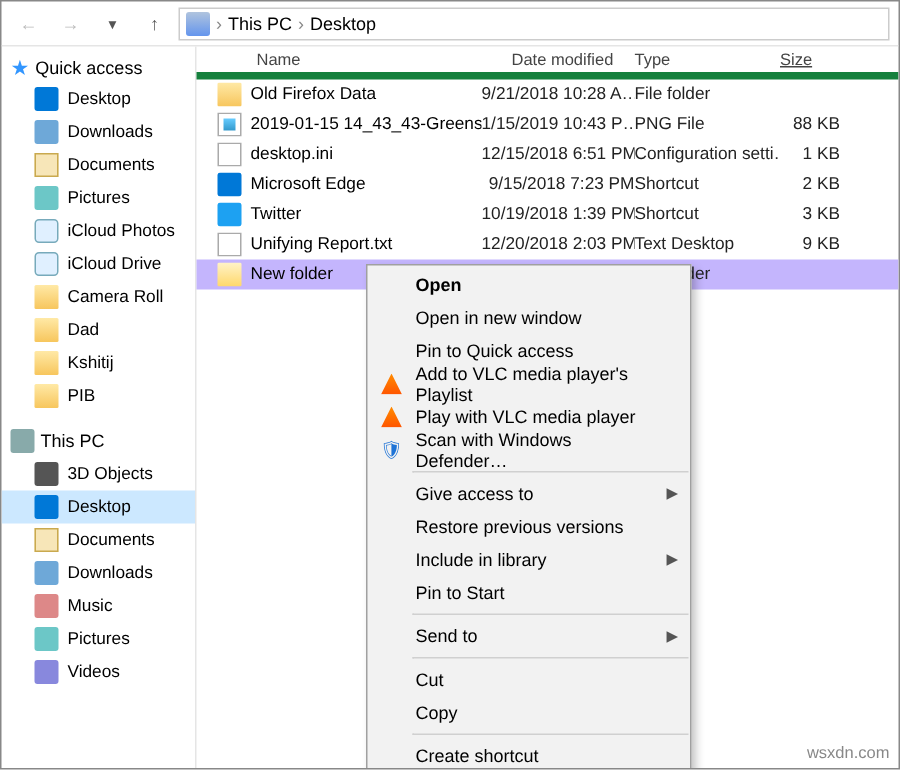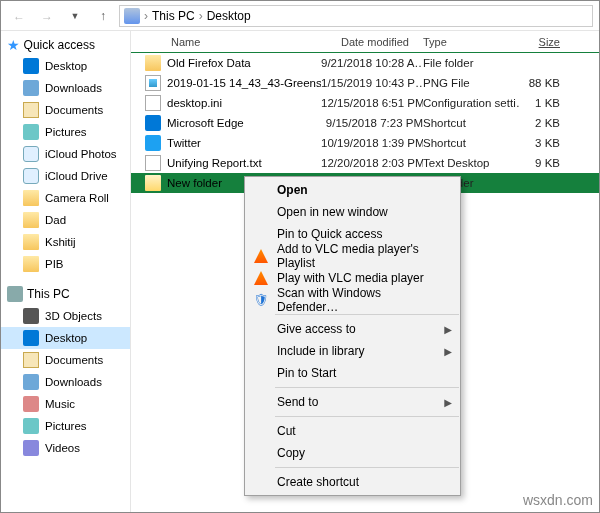"Name" .col-headers { border-bottom: 1px solid #15803d -> 5px solid #15803d }
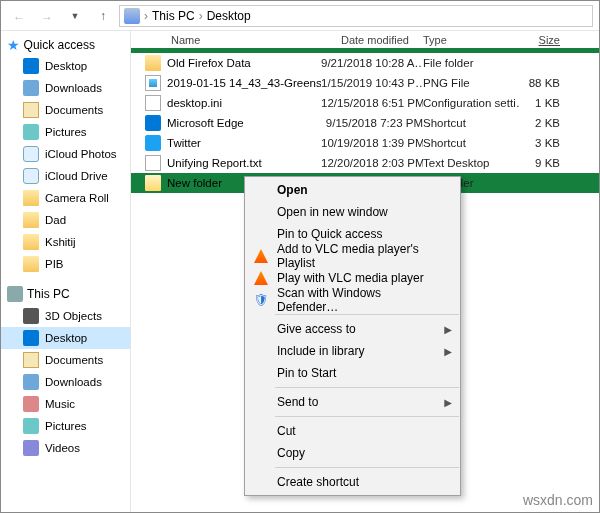"Size" .col-size { text-align: right -> none }
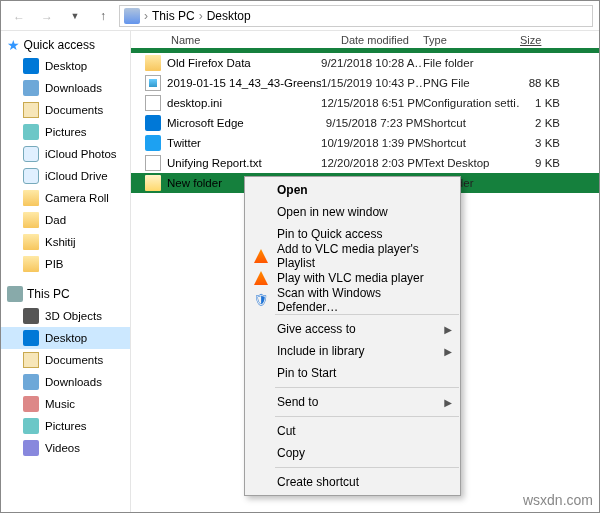"New folder" .file-row.selected { background: #15803d -> #c4b5fd }
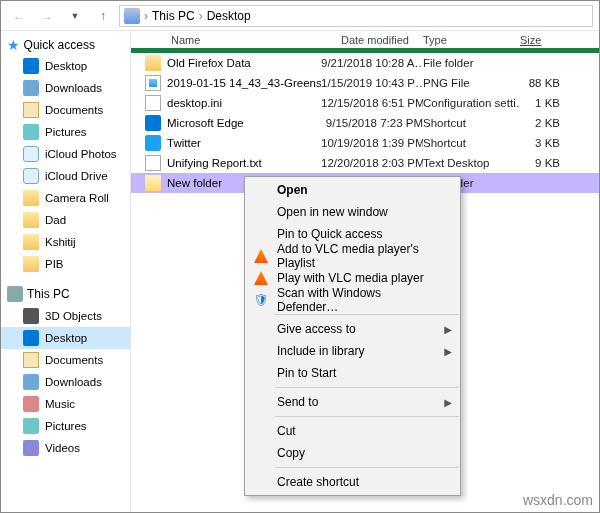"Restore previous versions" div.cm-item { html: none -> <div> <span>Restore previous versions</span> </div> }
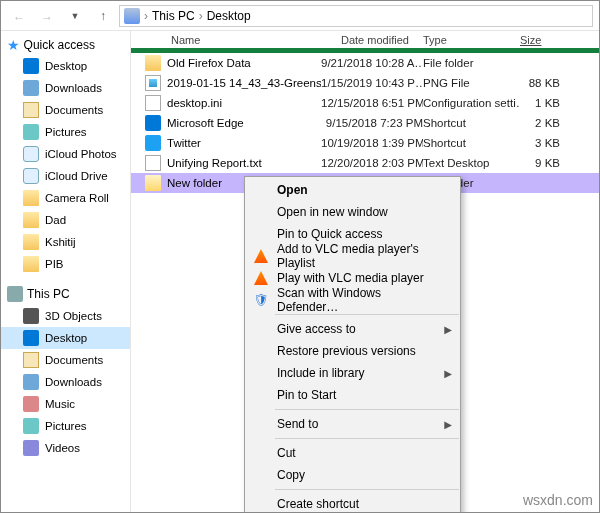"wsxdn.com" .watermark { font-size: 14px -> 11px }
